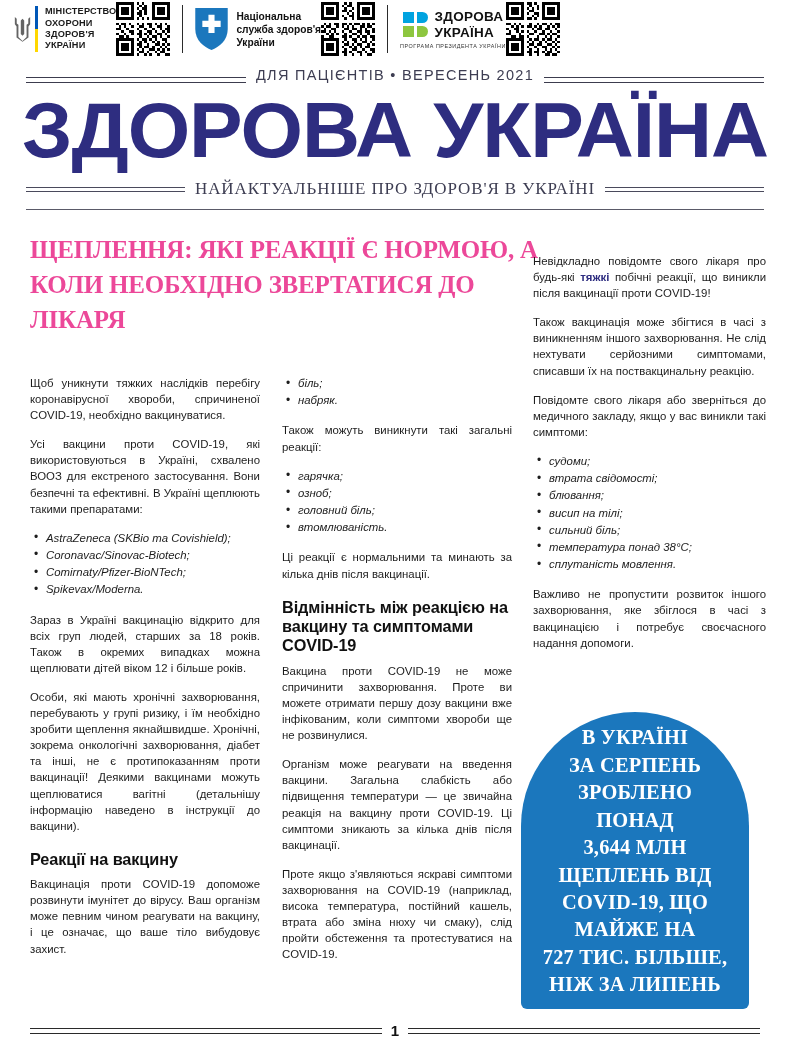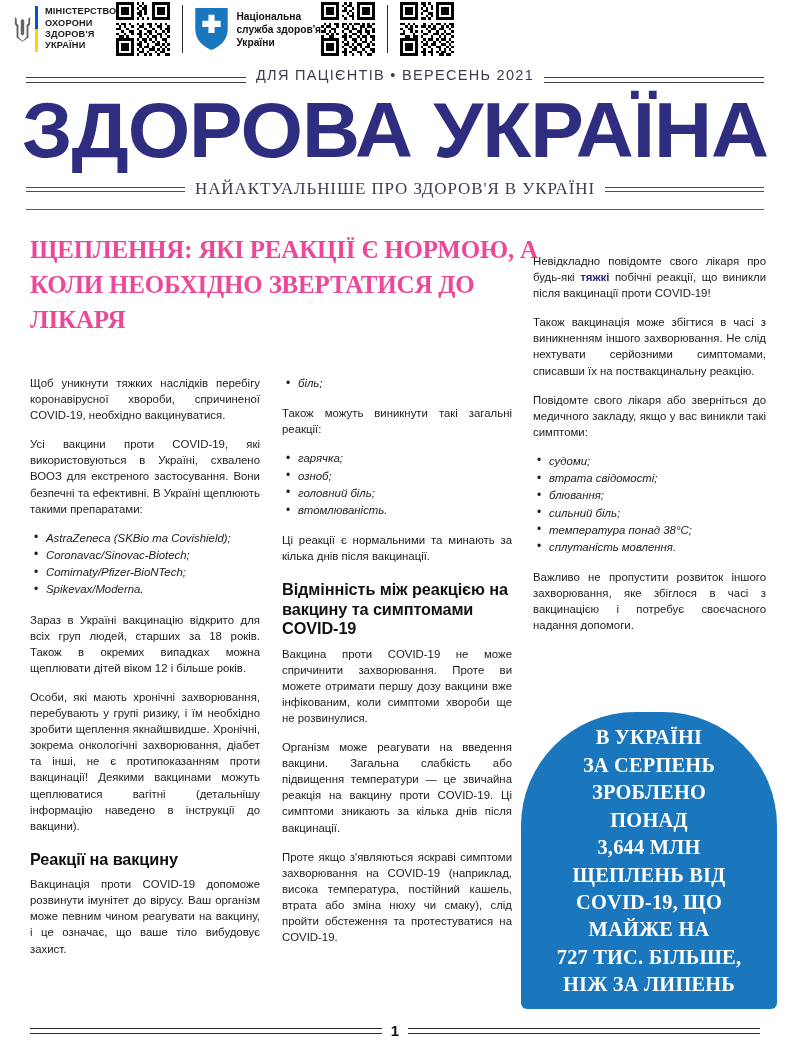"ЗДОРОВА" div.logo-block { html: none -> <div> <div> <div> <div> <span></span> <span></span> </div> <div> <span></span> <span></span> </div> </div> <div> <div>ЗДОРОВА</div> <div>УКРАЇНА</div> </div> </div> <div>ПРОГРАМА ПРЕЗИДЕНТА УКРАЇНИ</div> </div> }
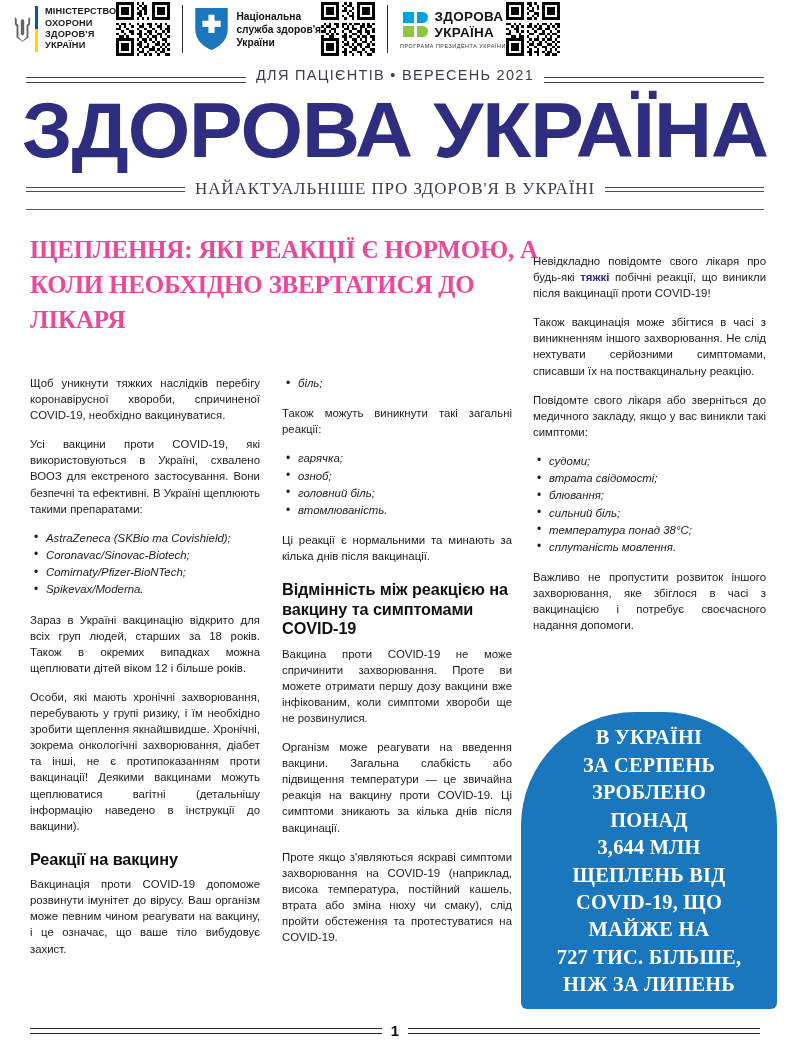"набряк." li { html: none -> <li>набряк.</li> }
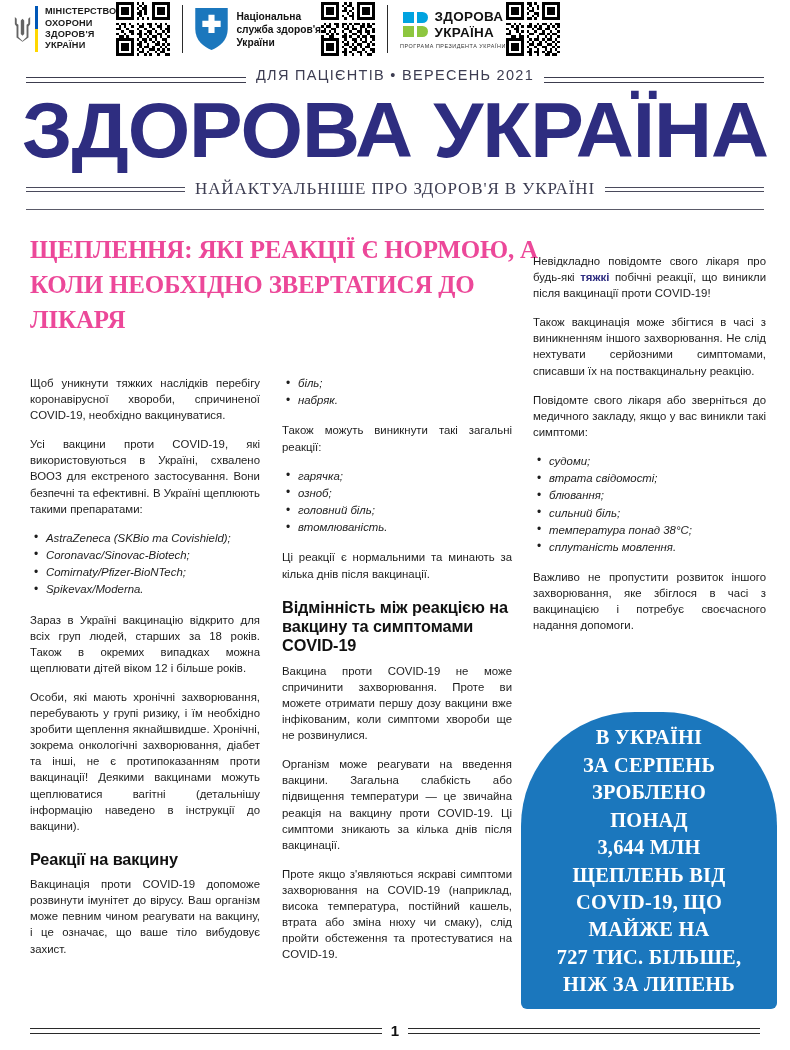"висип на тілі;" li { html: none -> <li>висип на тілі;</li> }
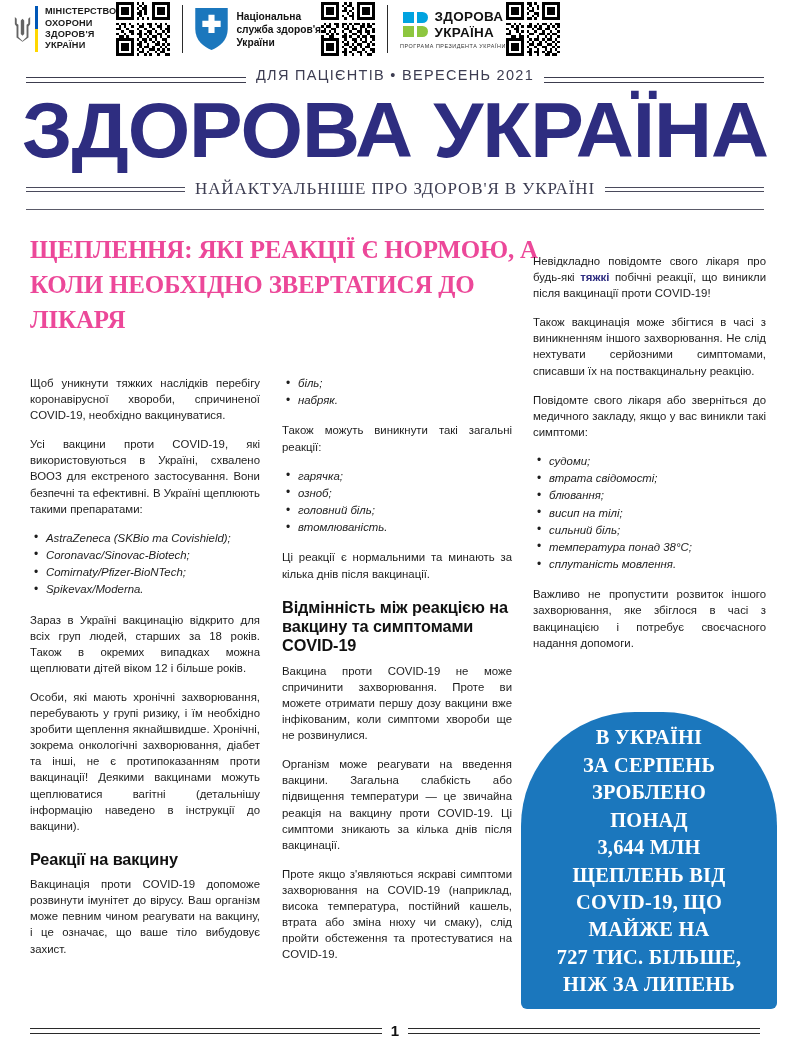"В УКРАЇНІ" .callout { width: 256px -> 228px }
